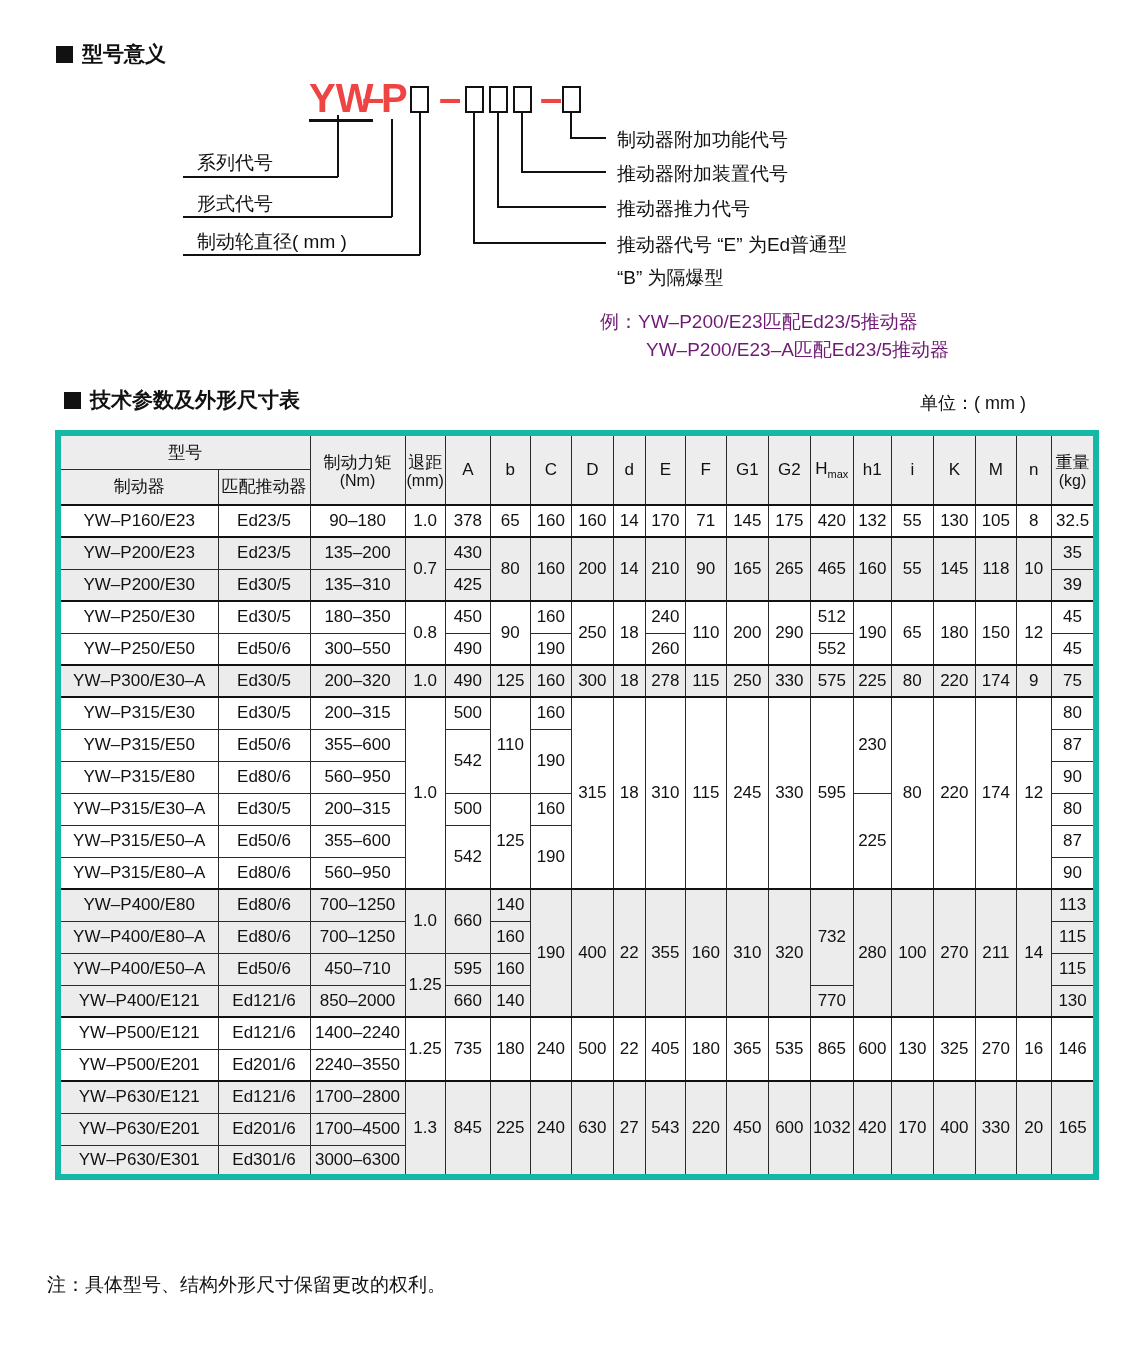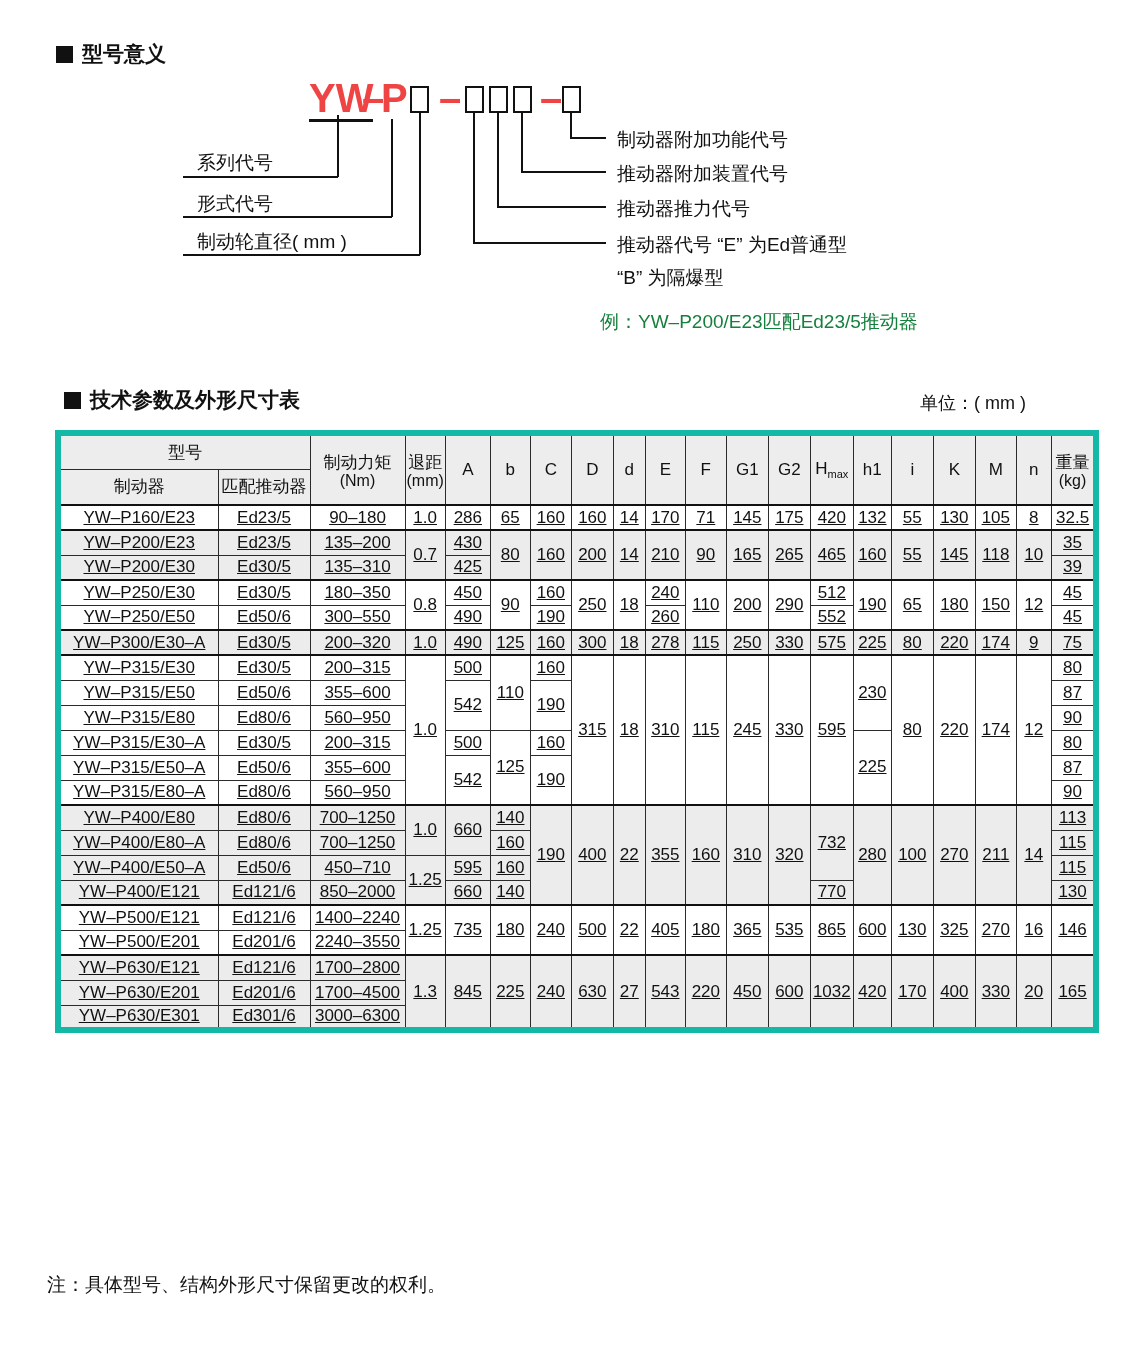"例：YW–P200/E23匹配Ed23/5推动器" .example { color: #15803d -> #701a75 }
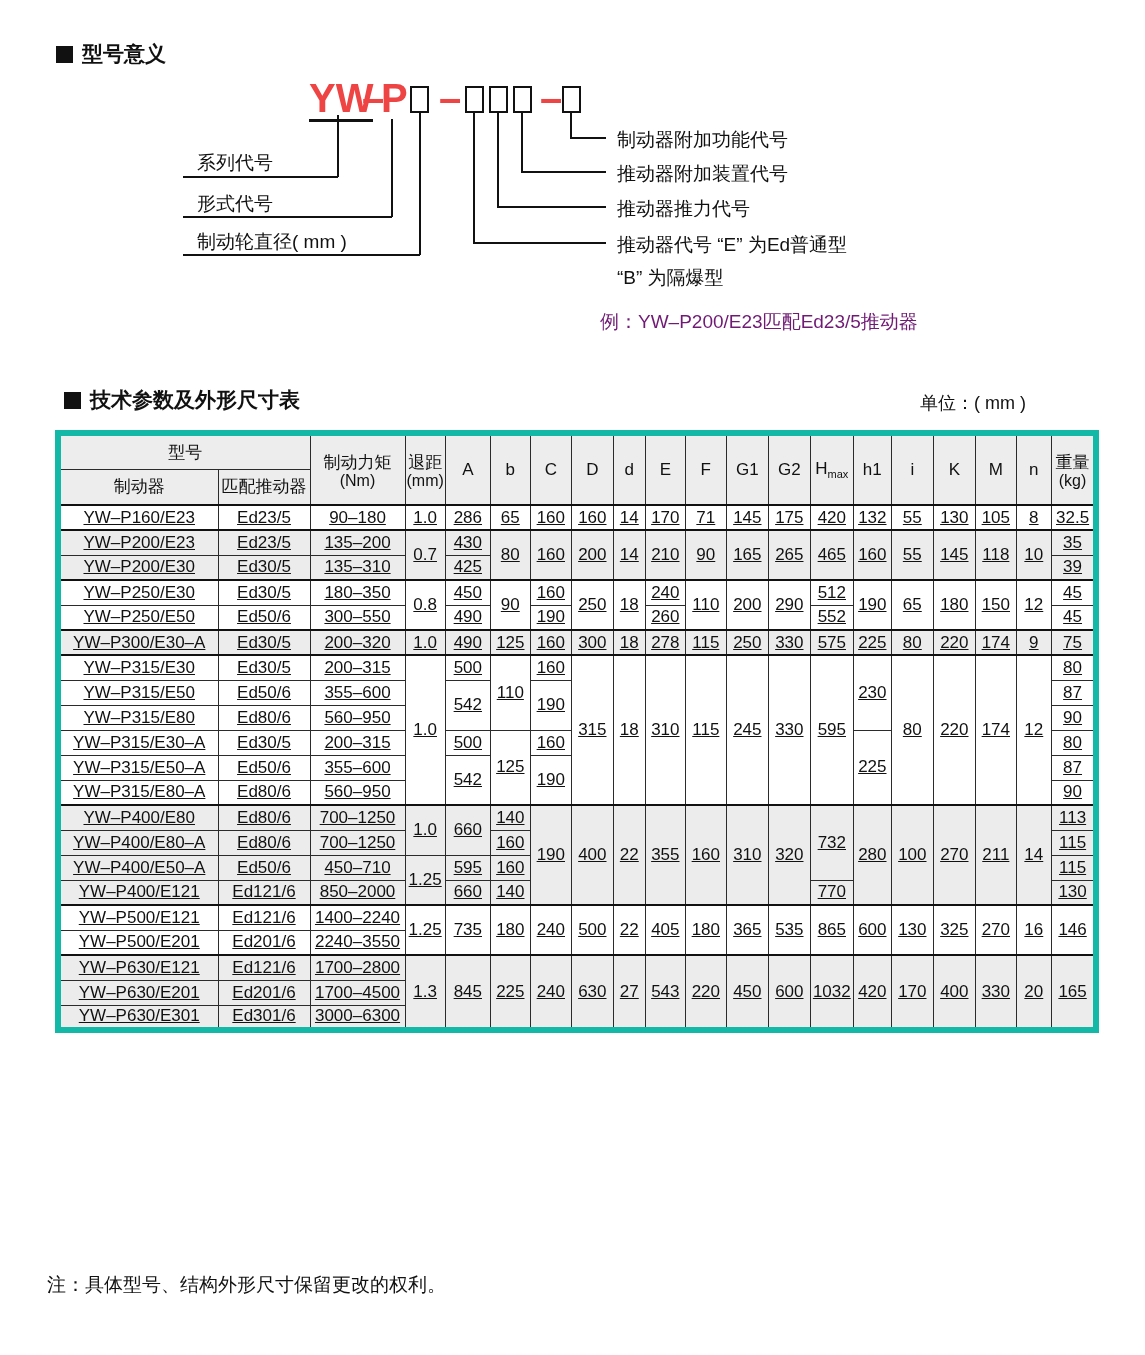"YW–P200/E23–A匹配Ed23/5推动器" div.abs { html: none -> <div>YW–P200/E23–A匹配Ed23/5推动器</div> }
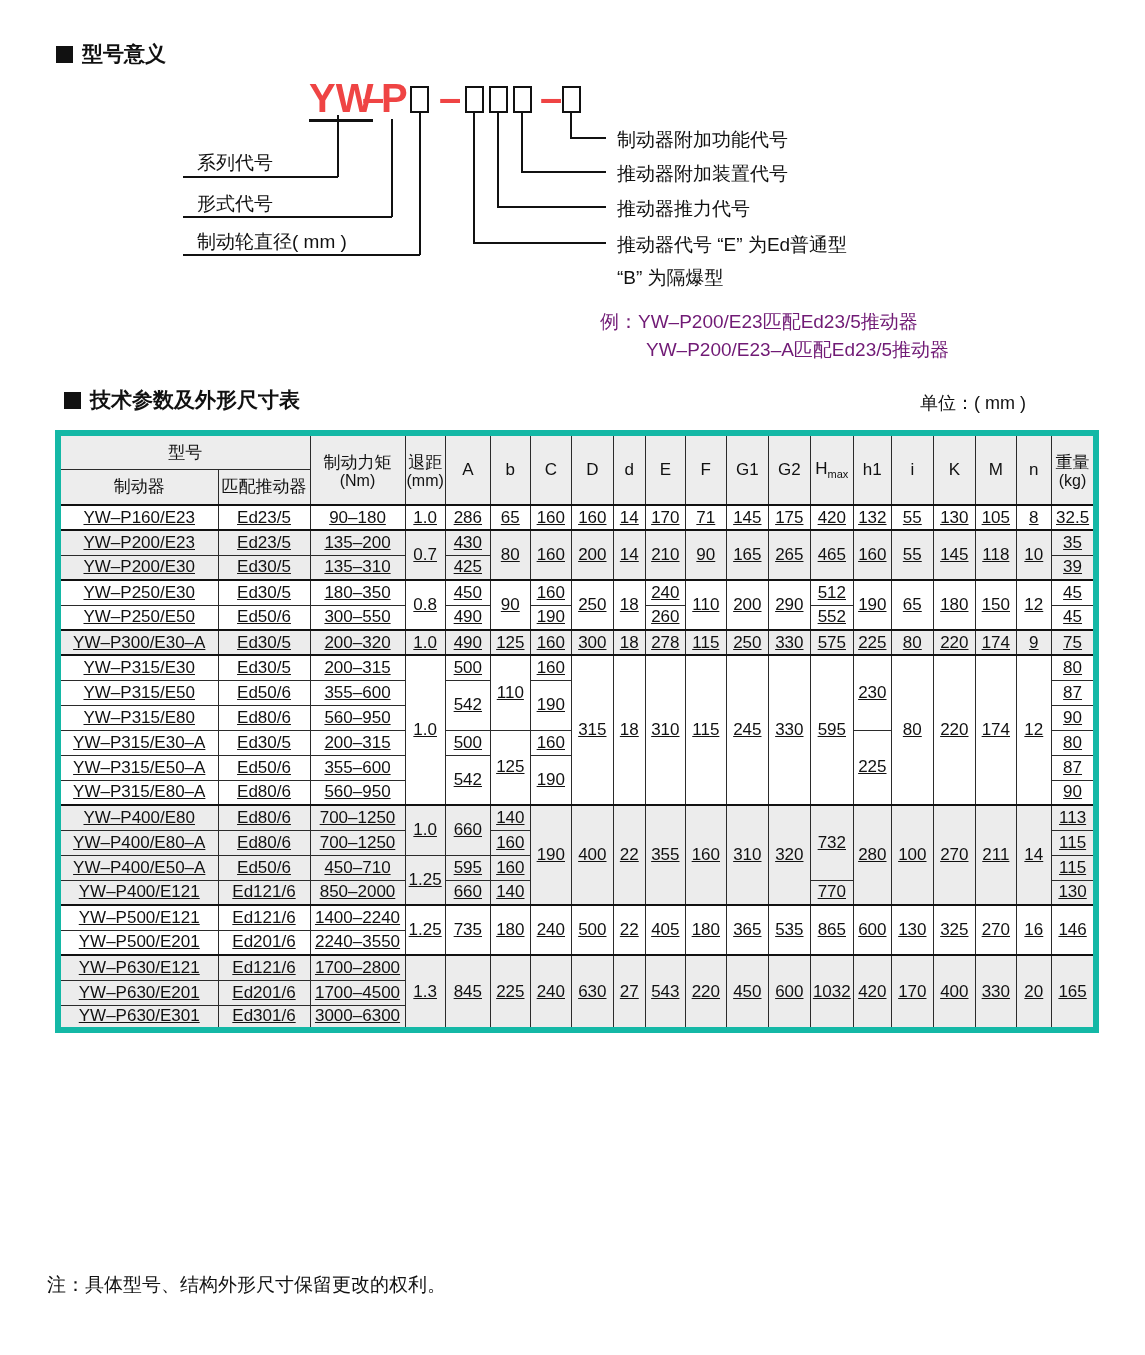"YW–P160/E23" table.spec tbody tr { height: 25px -> 32px; text-decoration: underline -> none }
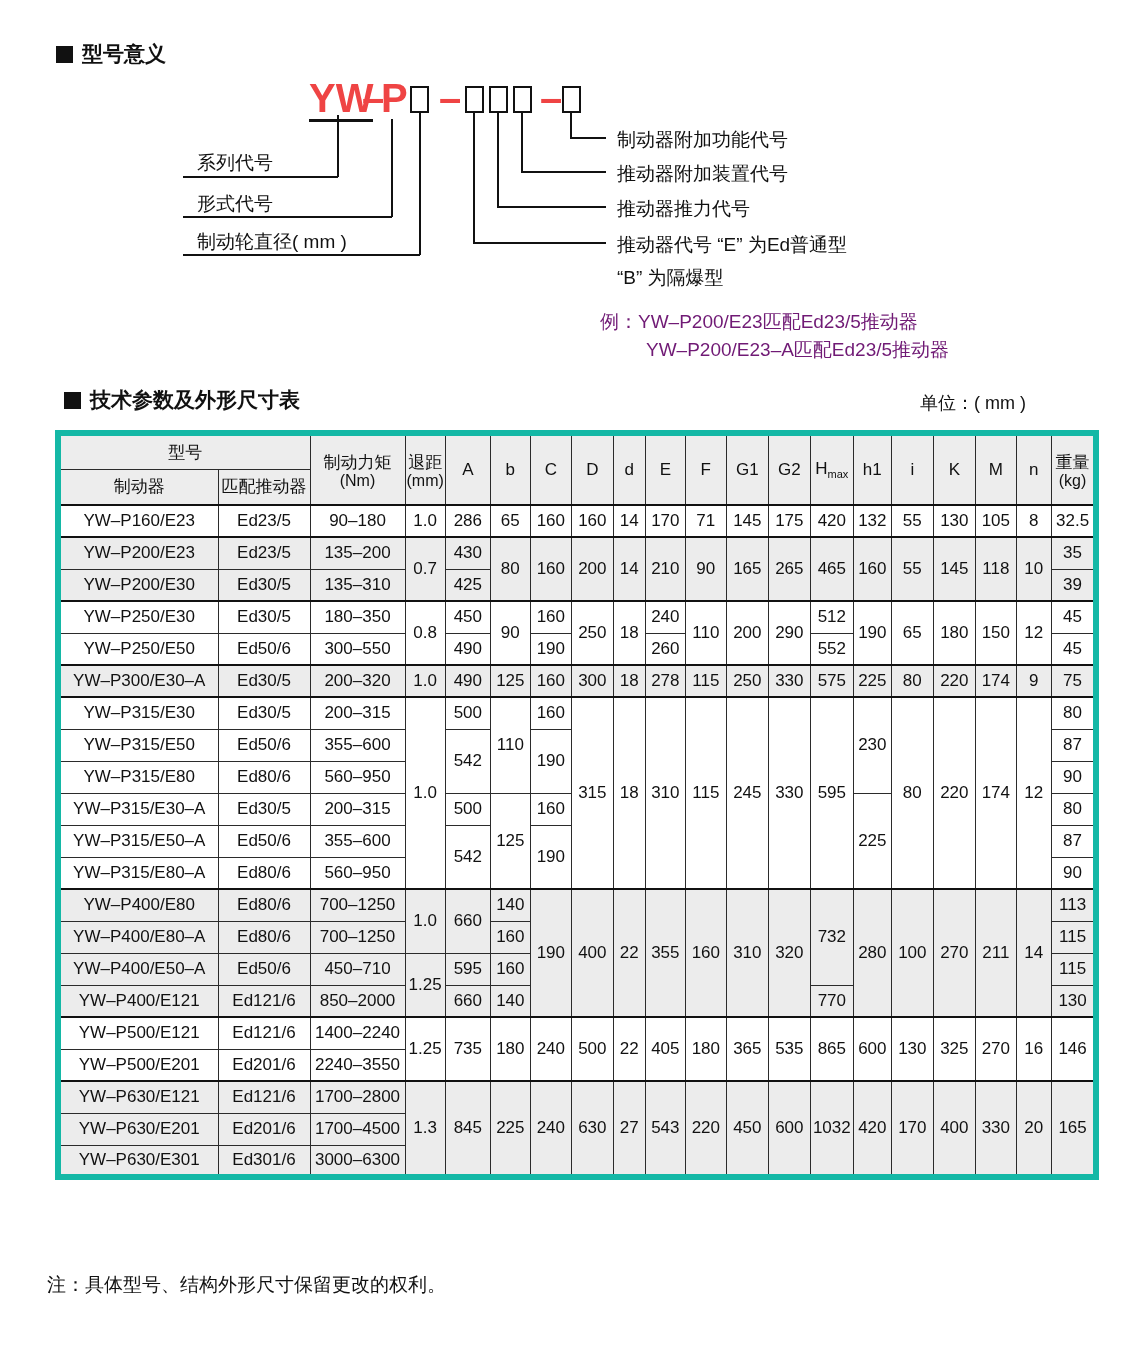"286" td { text: 286 -> 378 }
